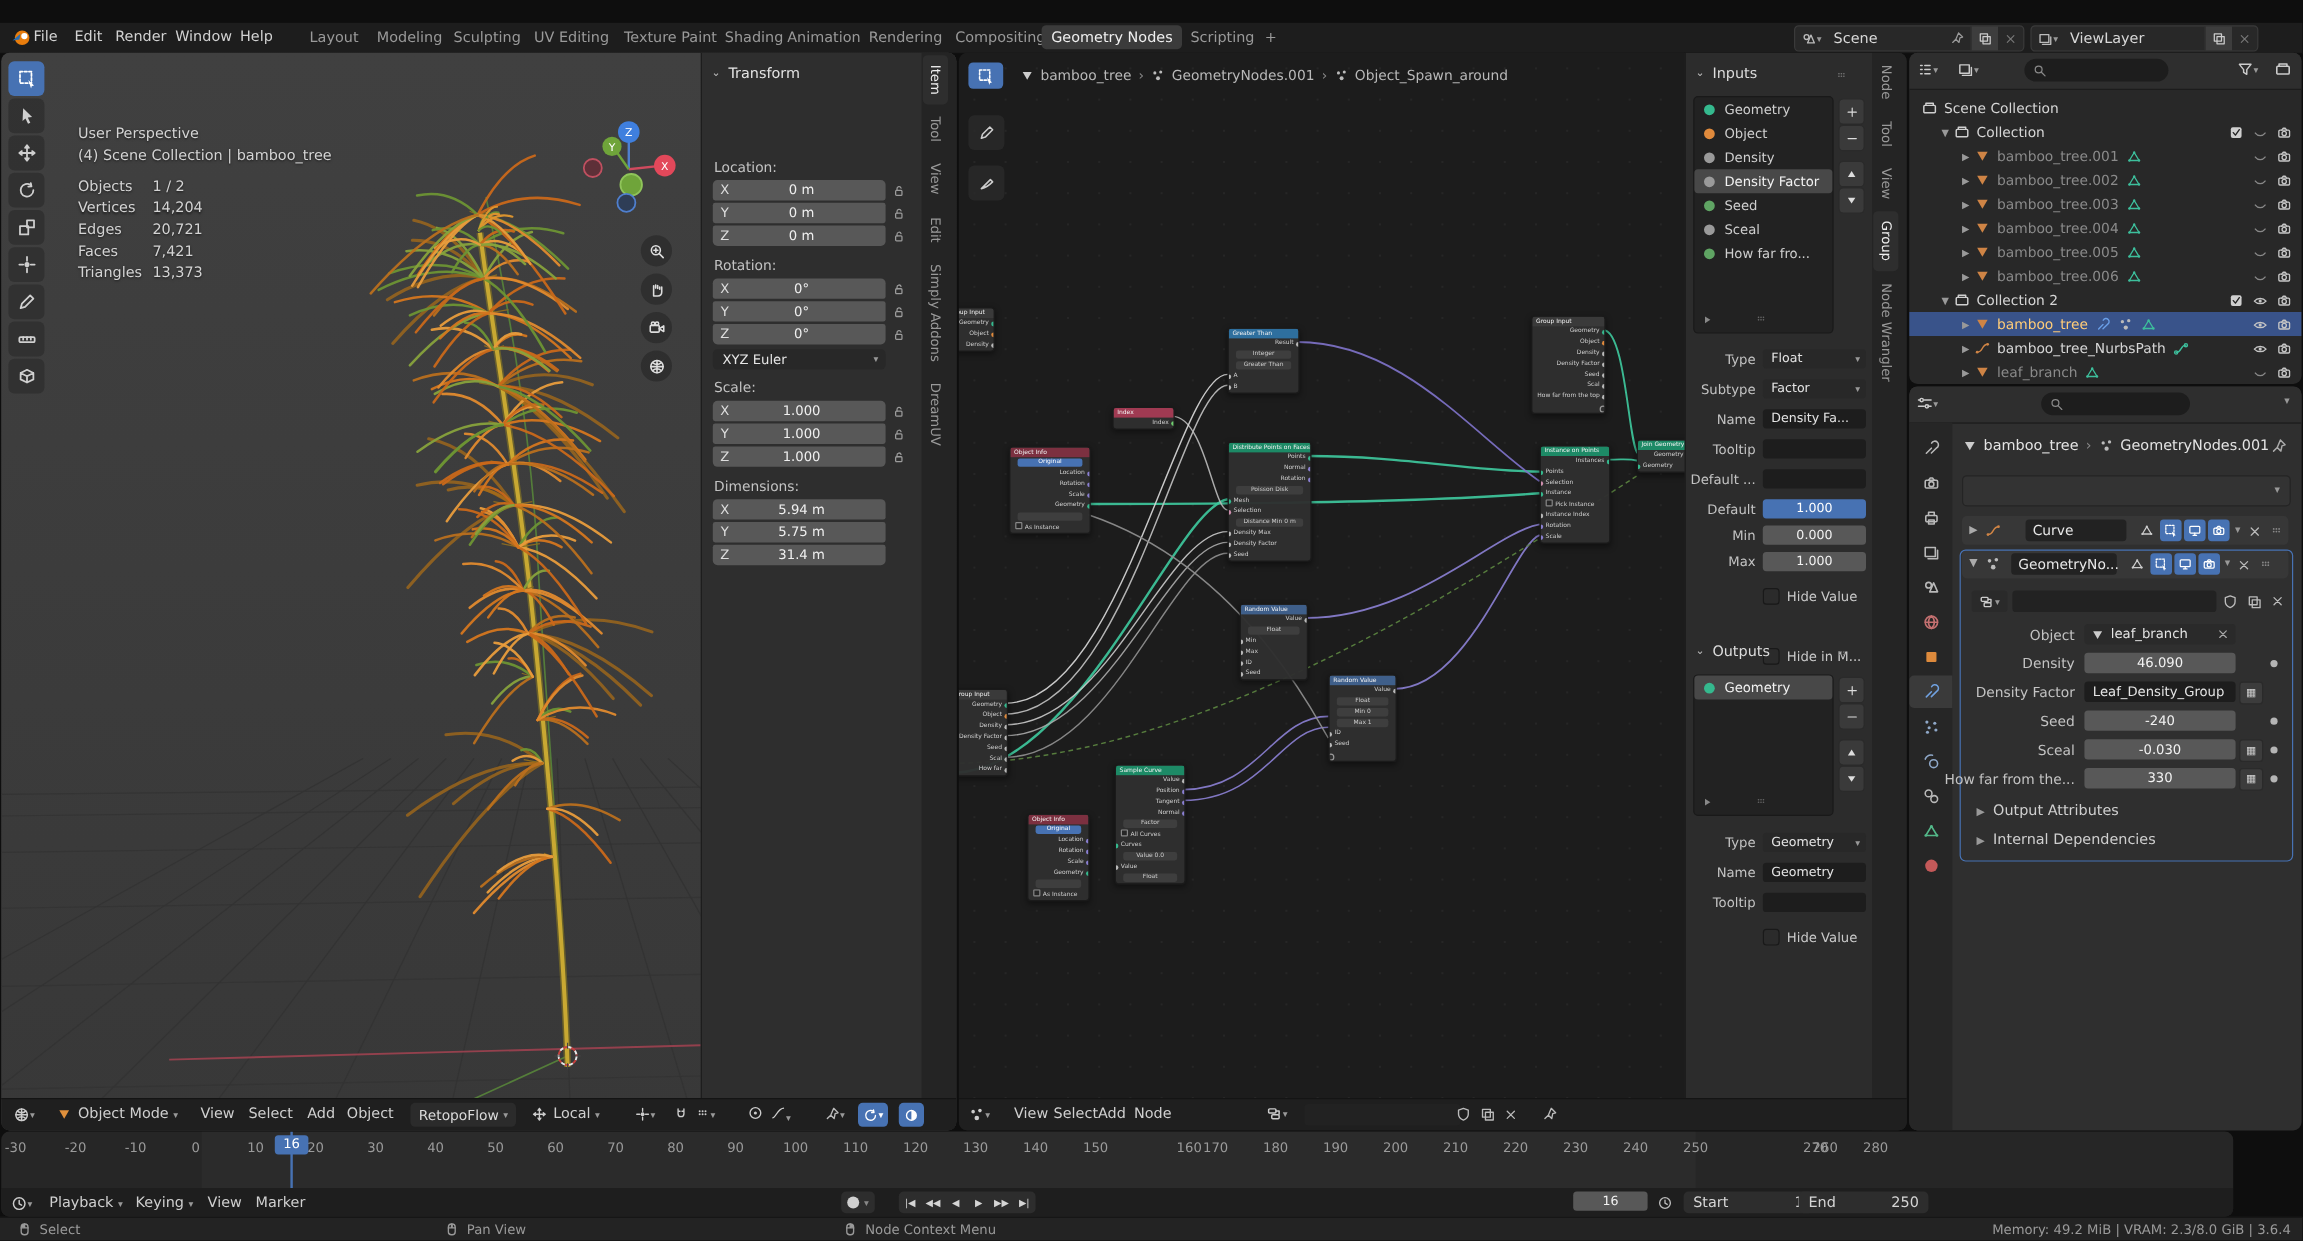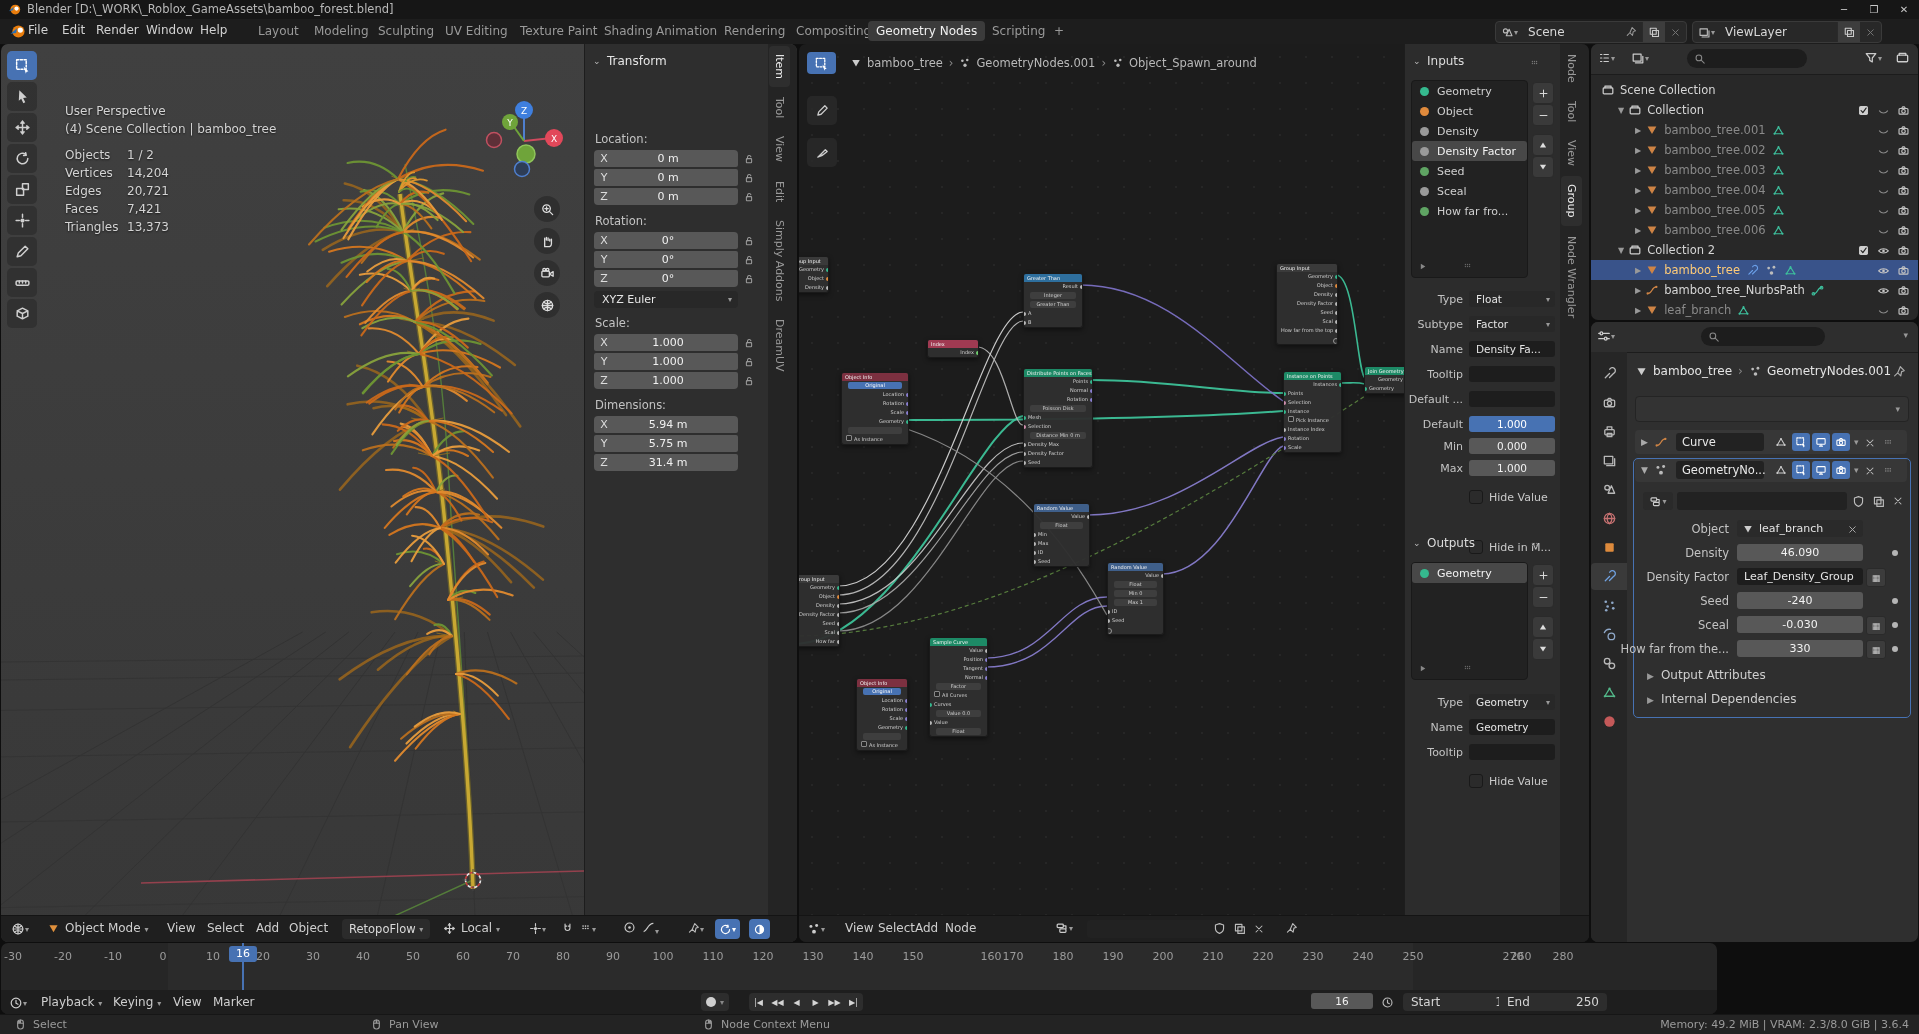"Blender" div { html: <div> <span> <svg> <circle></circle> <circle></circle> <path></path> </svg> </span> <span>Blender [D:\_WORK\_Roblox_GameAssets\bamboo_forest.blend]</span> <span>─</span> <span>❐</span> <span>✕</span> </div> -> none }
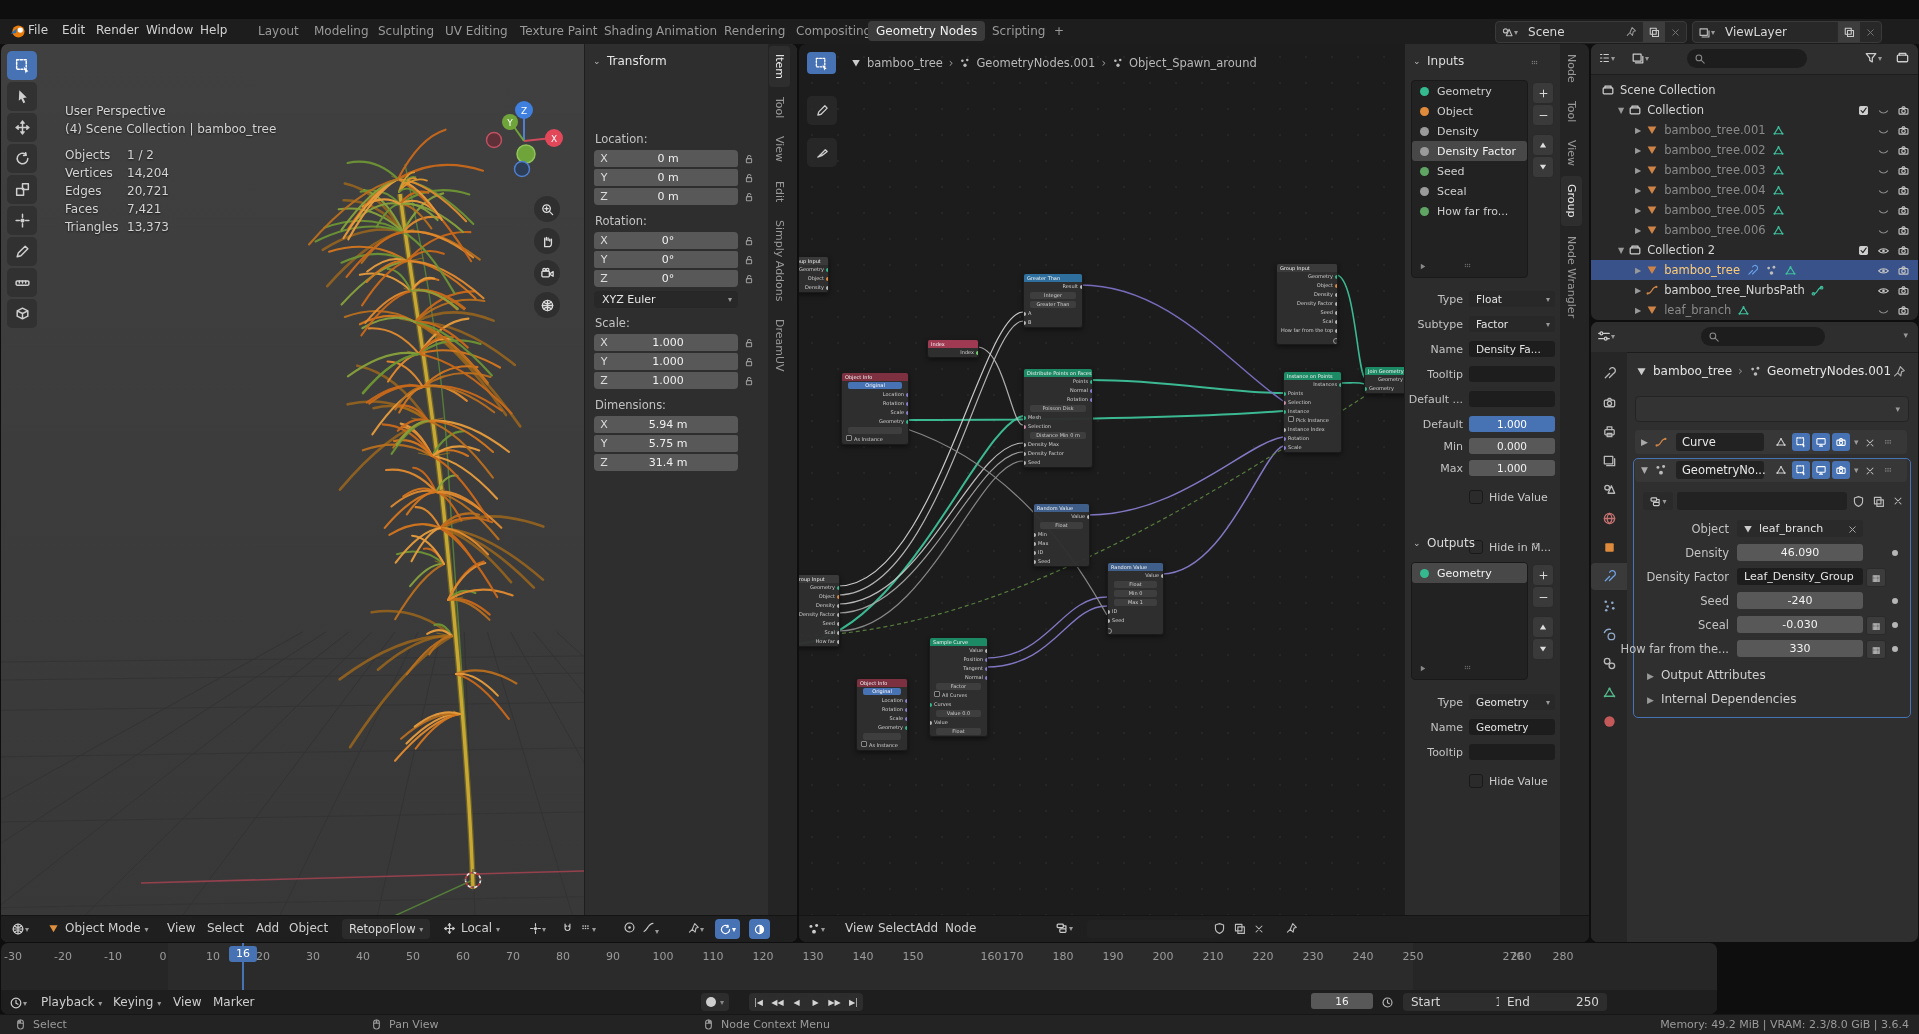"Curve" span.namefield { margin-left: 8px -> 20px }
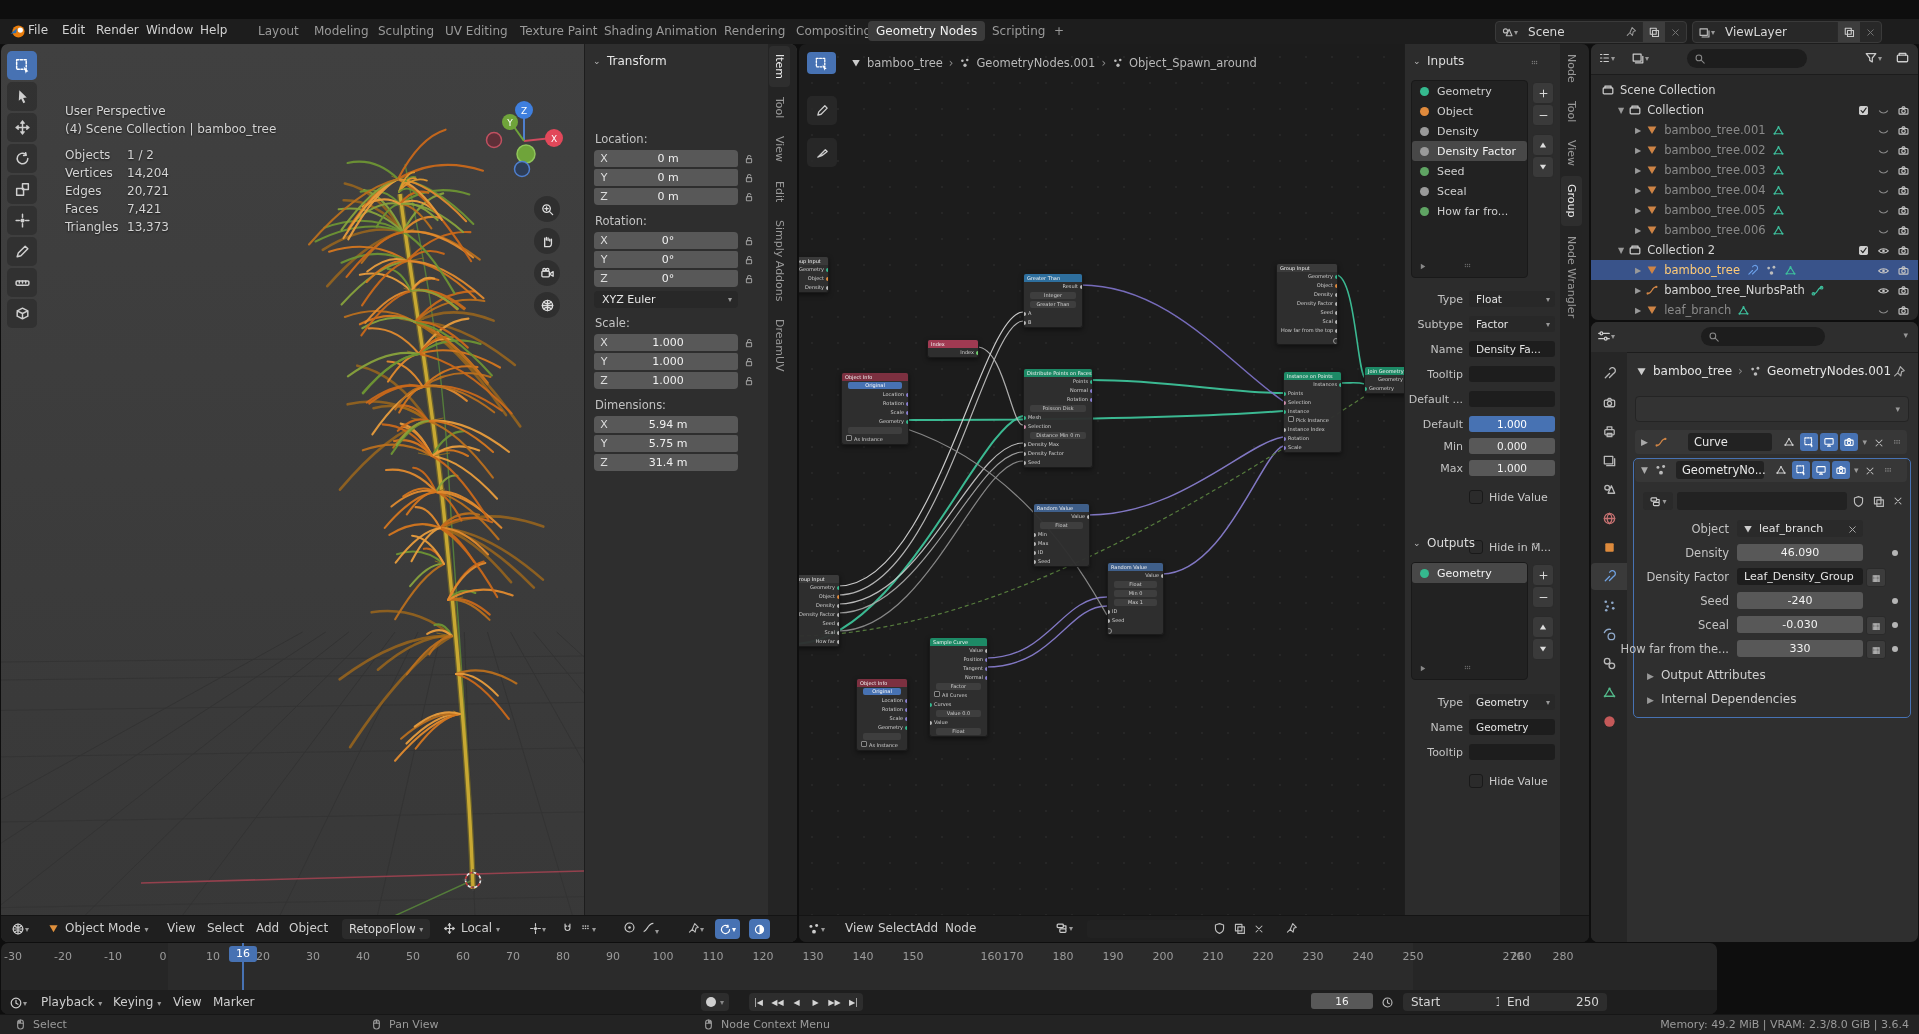"-30" #timeline { width: 1716px -> 1860px }
